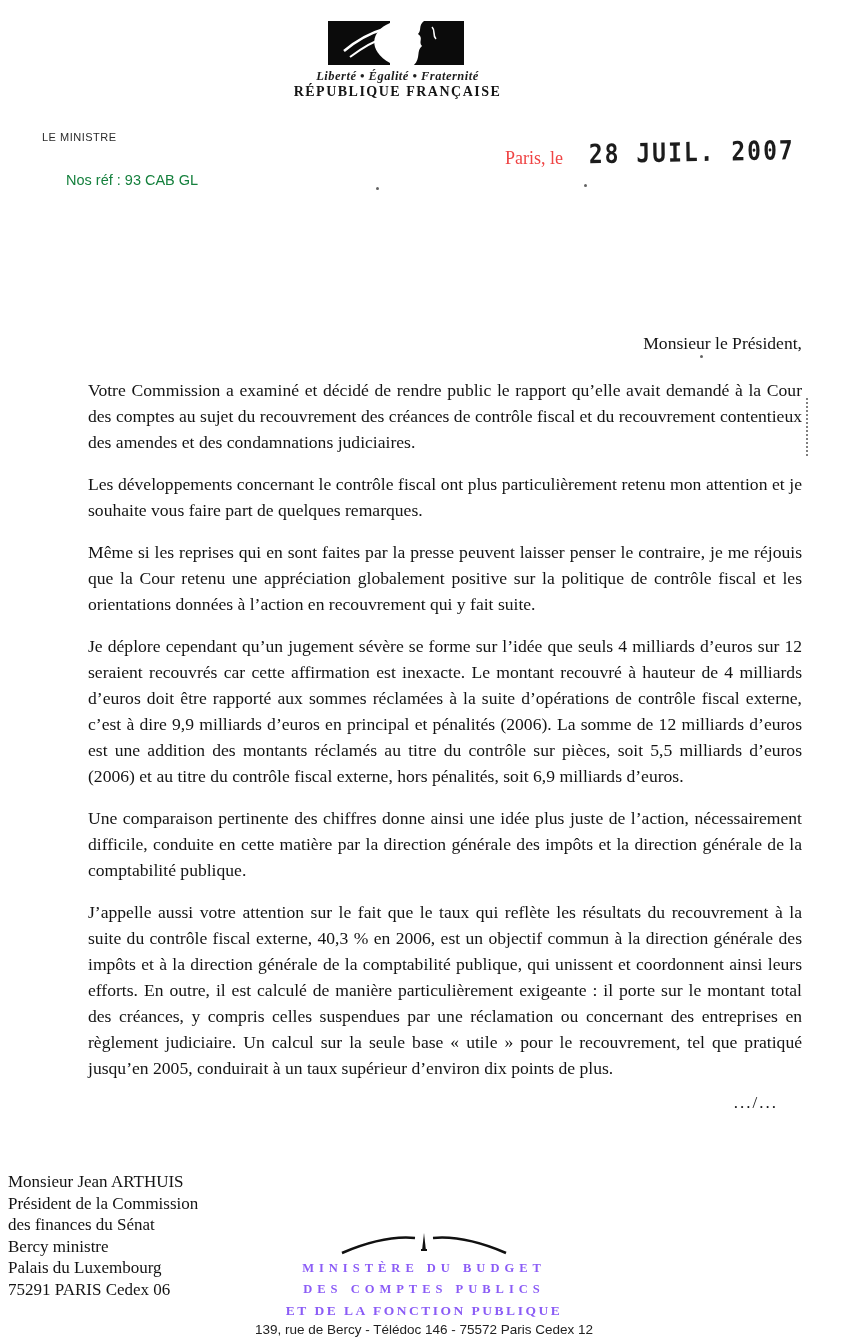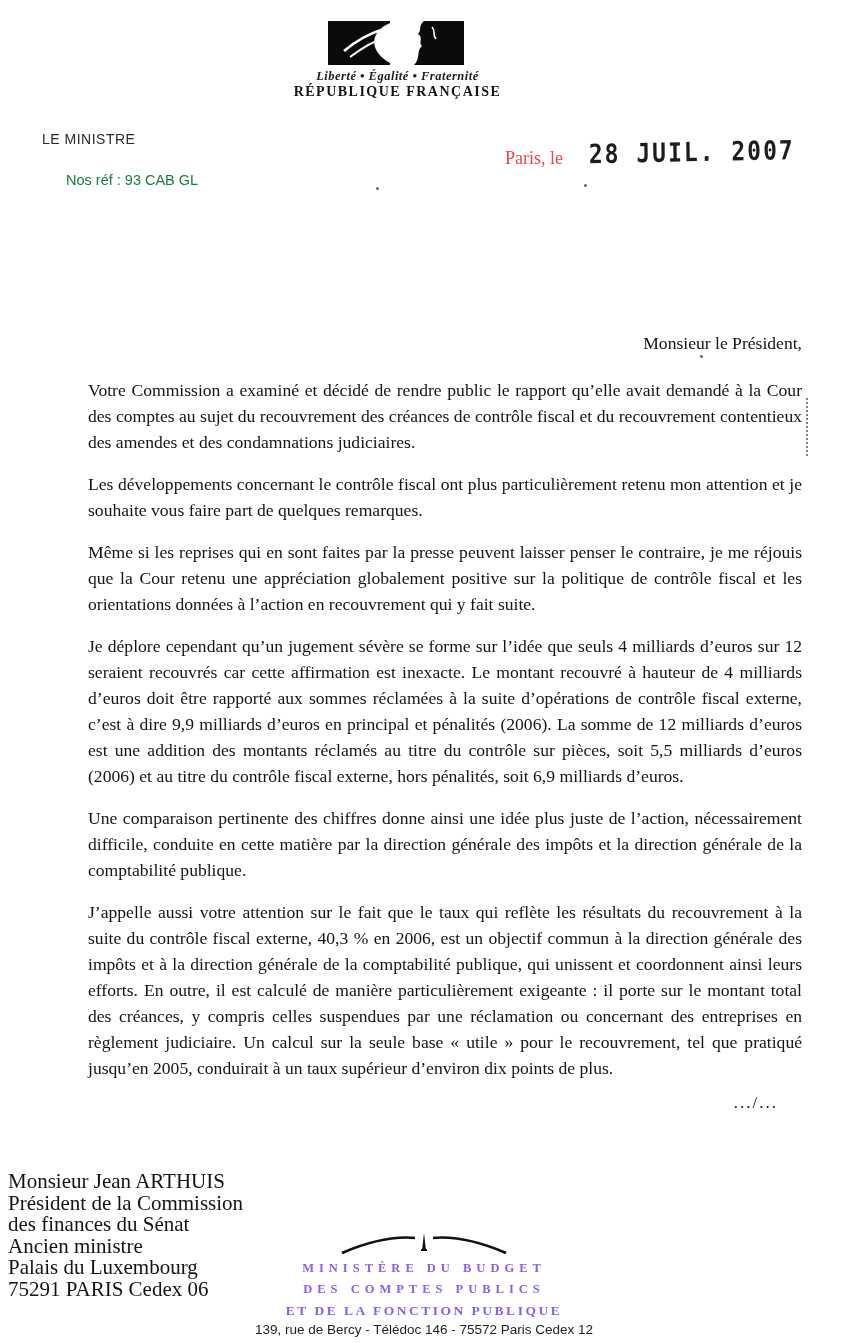"LE MINISTRE" .minister { font-size: 14px -> 11px }
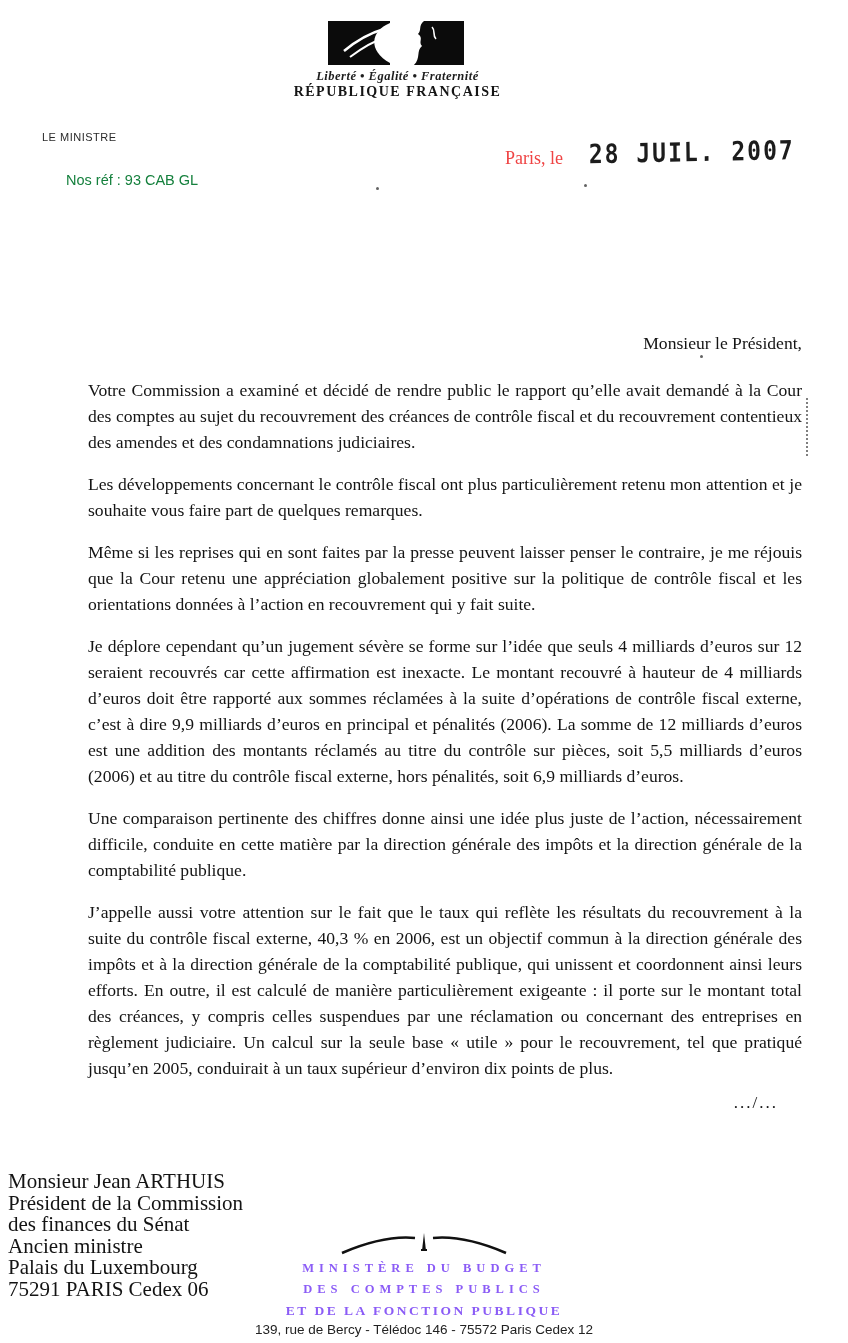"Monsieur Jean ARTHUIS" .recipient { font-size: 21px -> 17px }
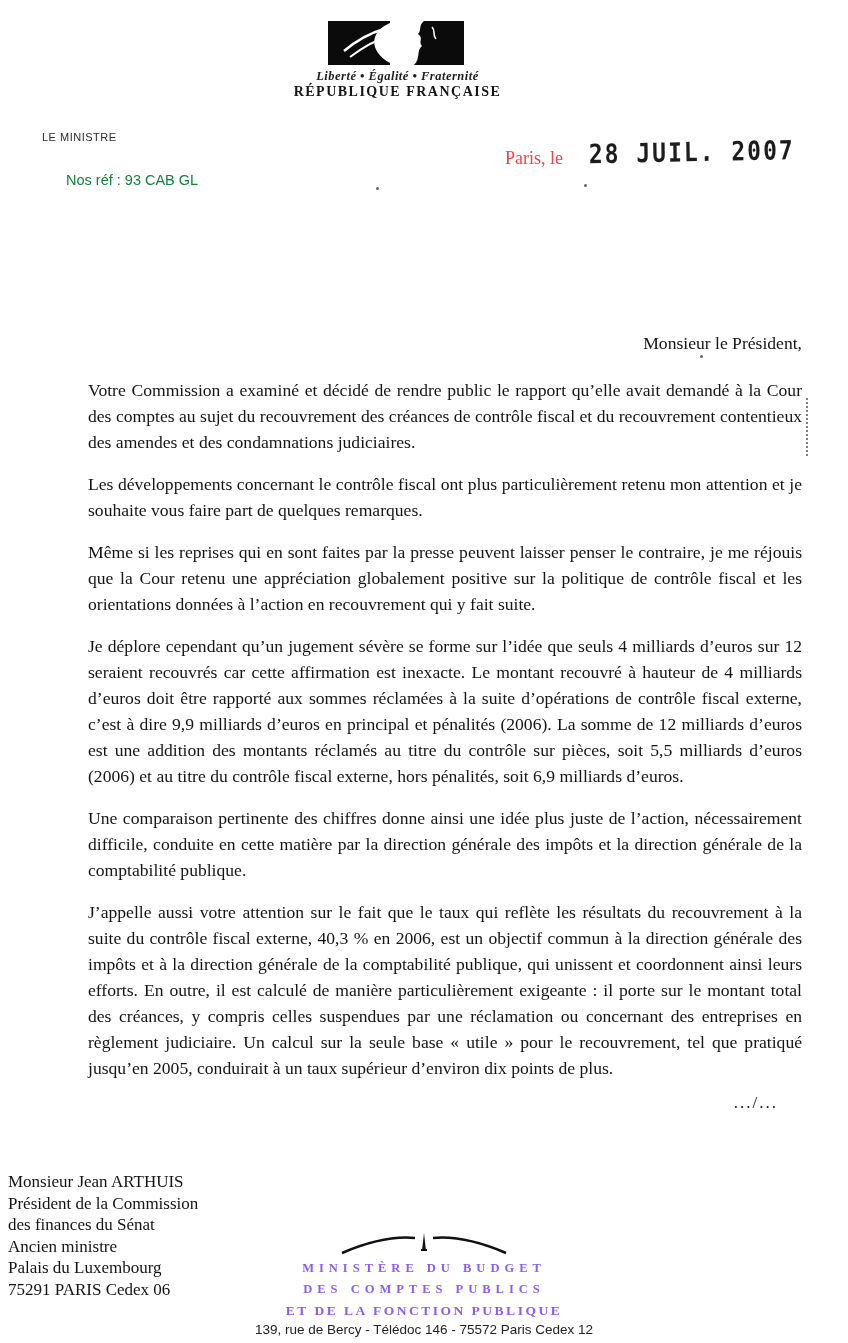"Ancien ministre" div { text: Ancien -> Bercy }
